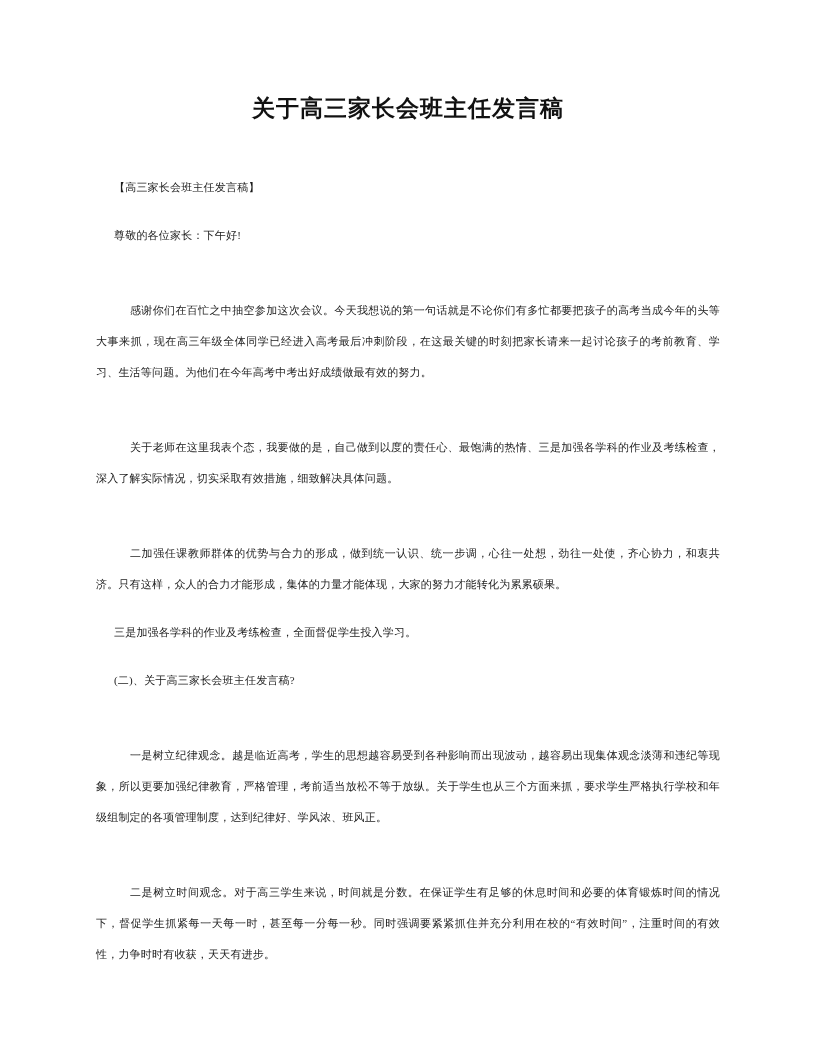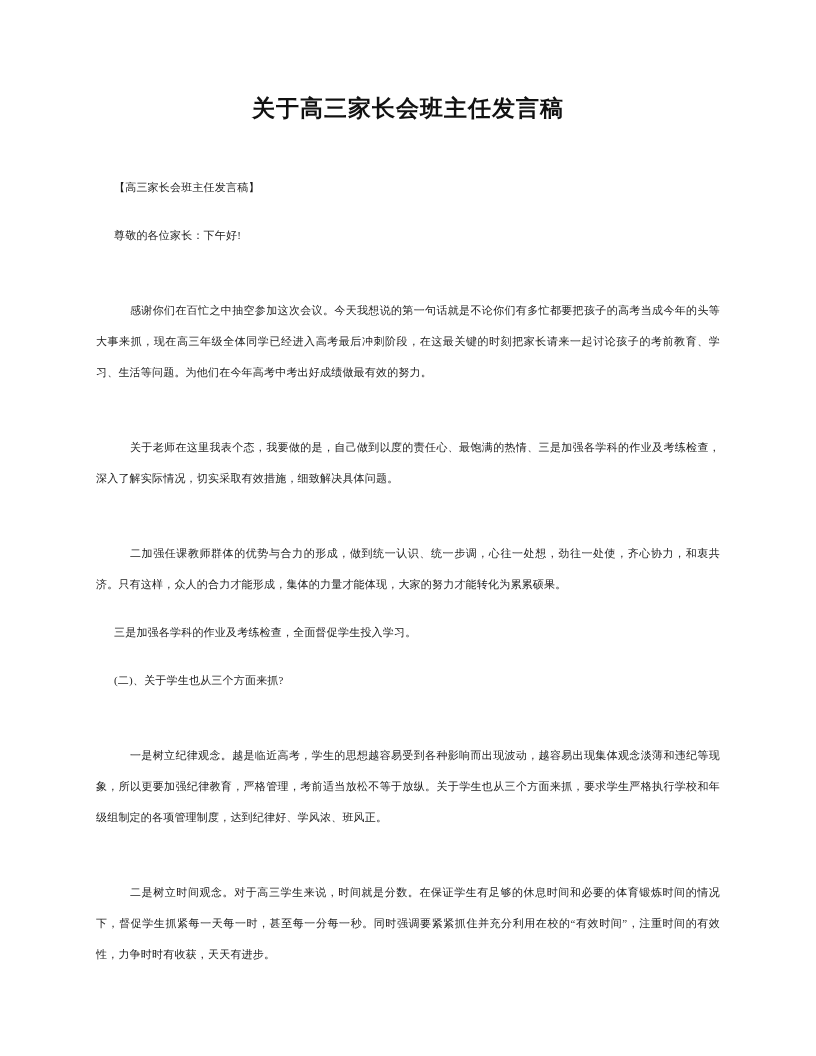"(二)、关于学生也从三个方面来抓?" p.para { text: 学生也从三个方面来抓 -> 高三家长会班主任发言稿 }
